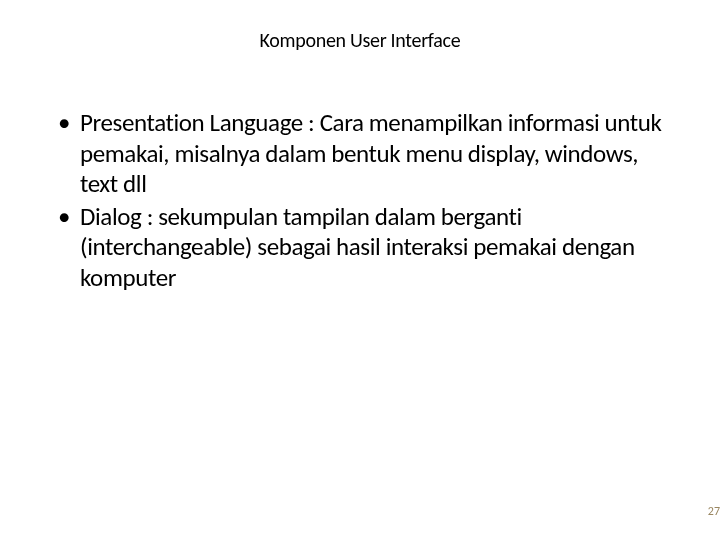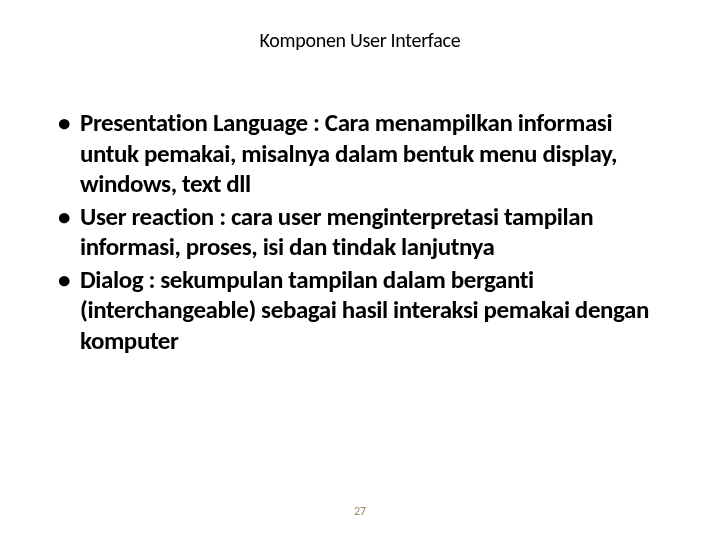"Presentation Language : Cara menampilkan" .content { font-weight: bold -> none }
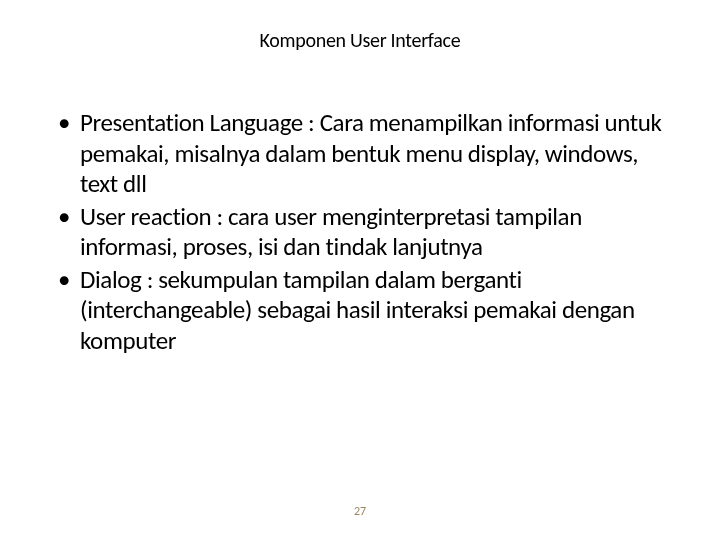"User reaction : cara user" li { html: <li>User reaction : cara user menginterpretasi tampilan informasi, proses, isi dan tindak lanjutnya</li> -> none }
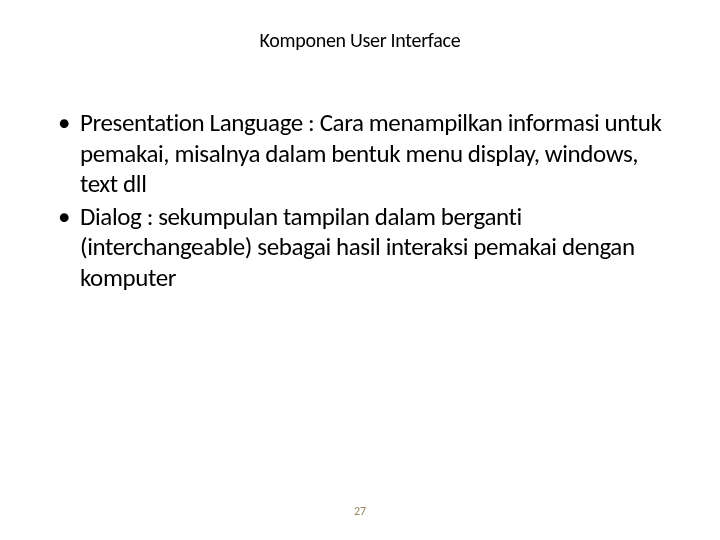"27" .page-number { text-align: center -> right }
